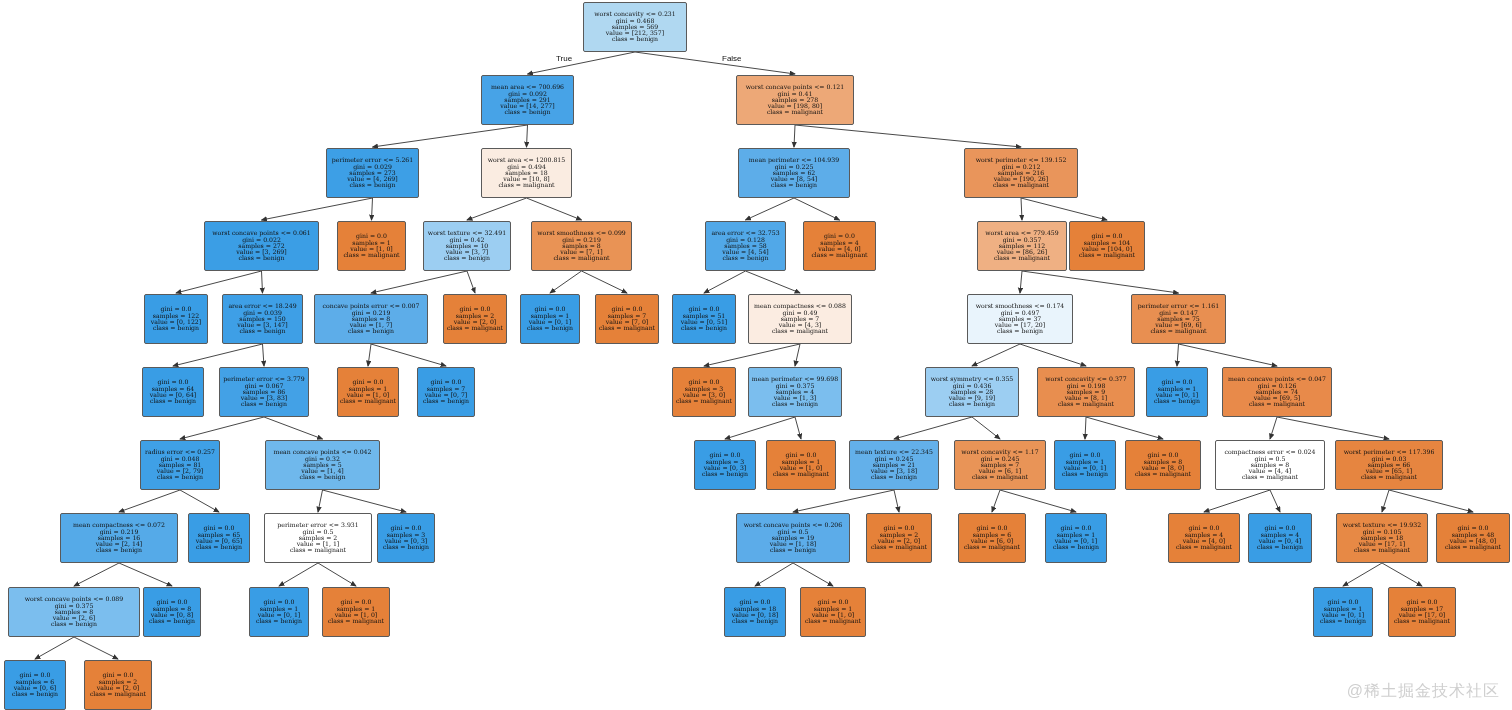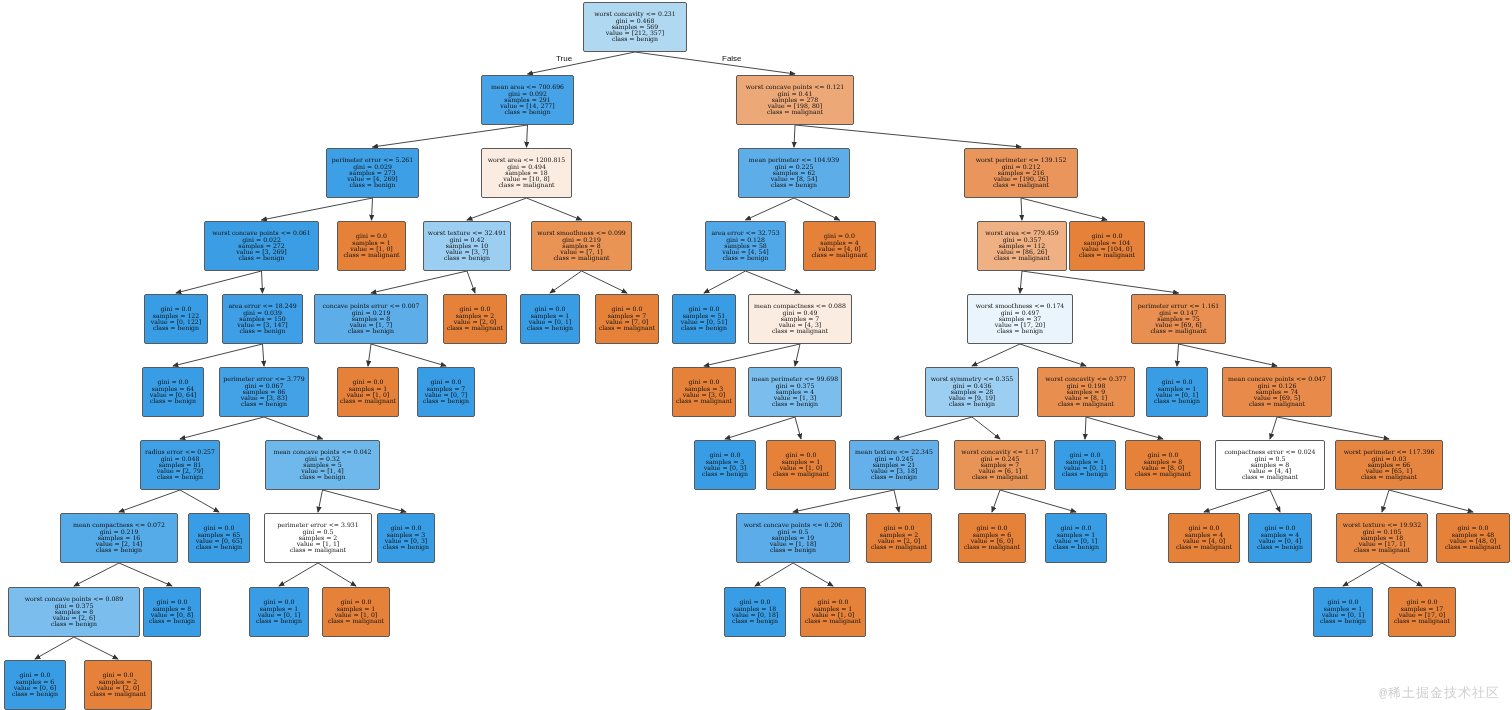"@稀土掘金技术社区" #watermark { font-family: Liberation Mono, monospace -> Liberation Sans, sans-serif; font-size: 13px -> 16px }
